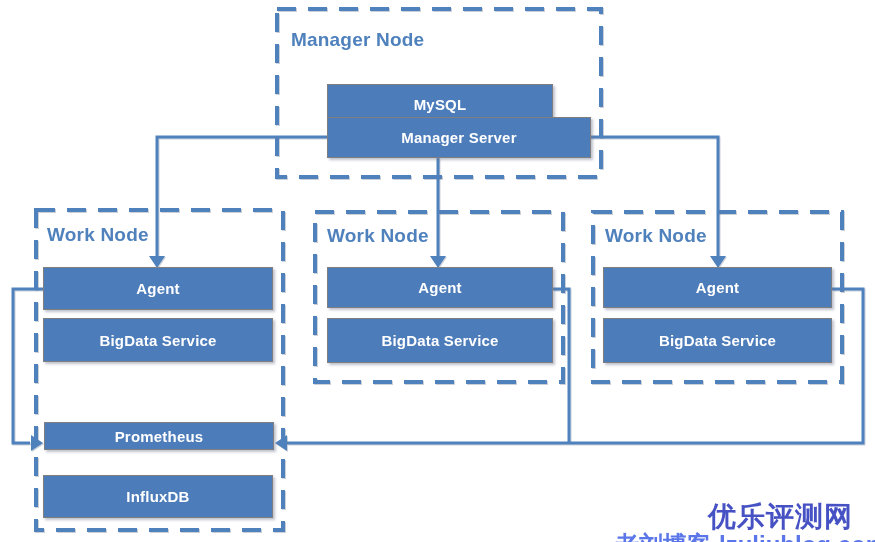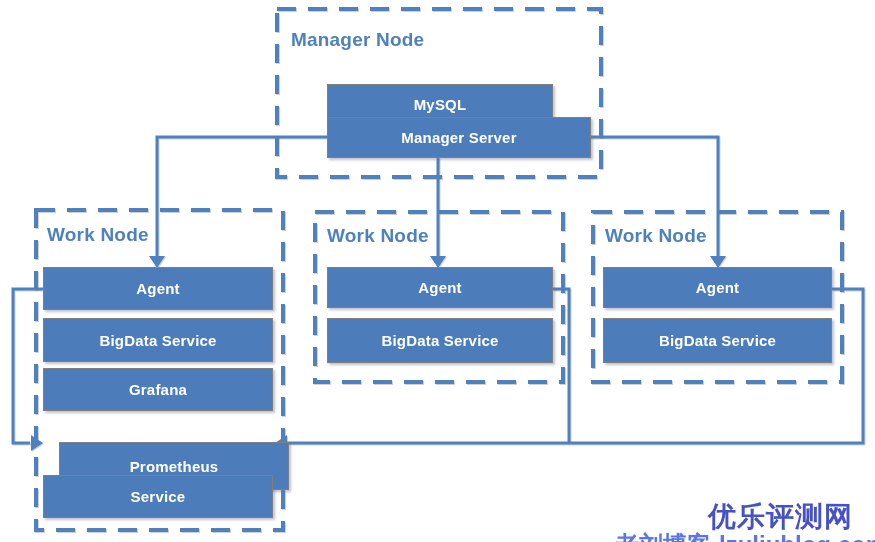"Grafana" div.node-box { html: <div>Grafana</div> -> none }
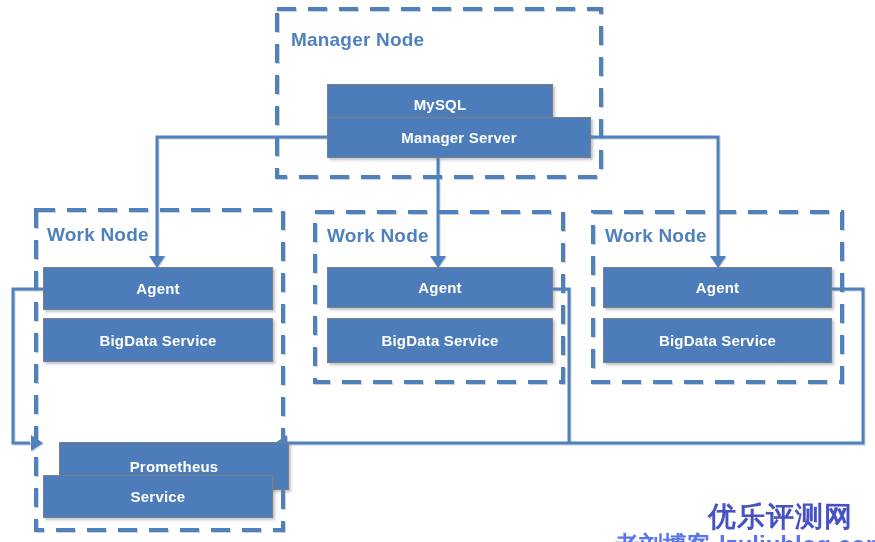"Prometheus" div.node-box { height: 48px -> 28px; left: 59px -> 44px; margin-top: 20px -> none }
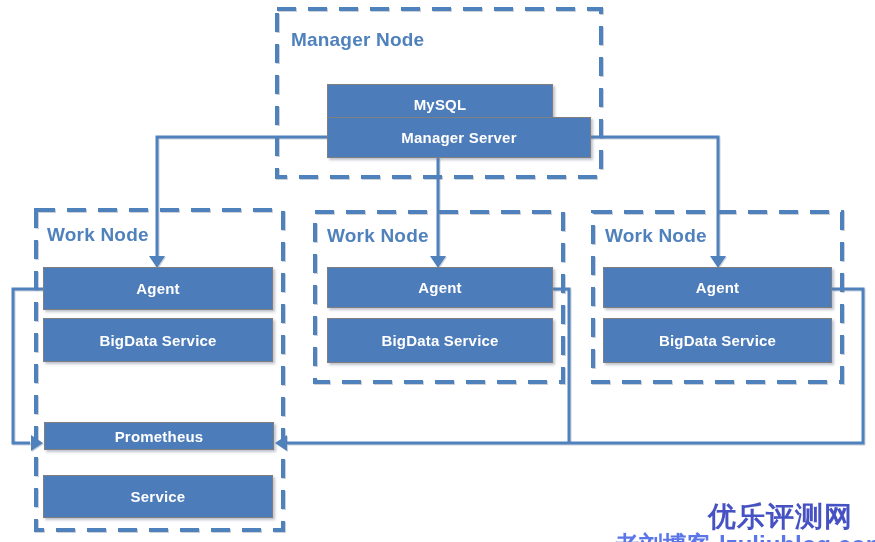"Service" div.node-box { text: Service -> InfluxDB }
